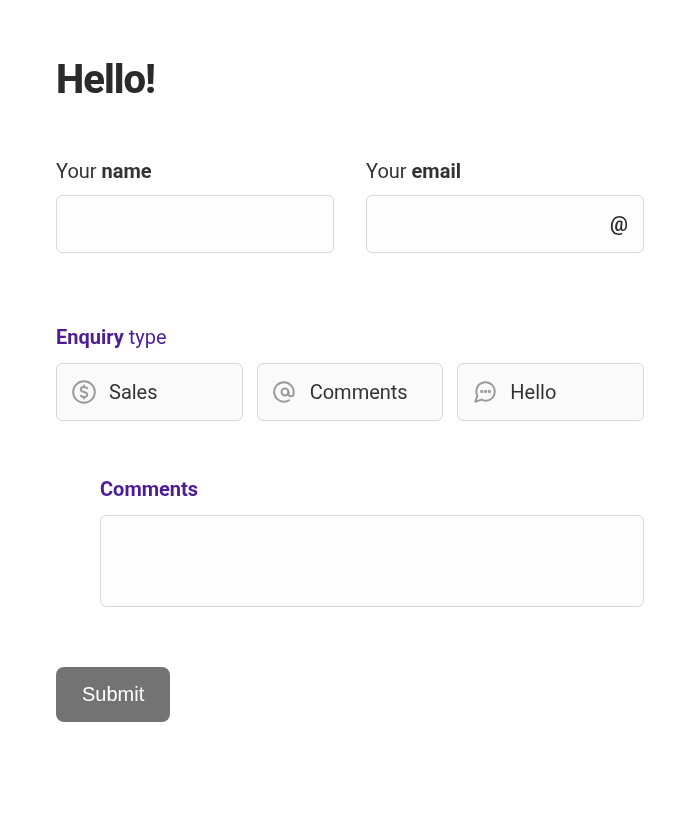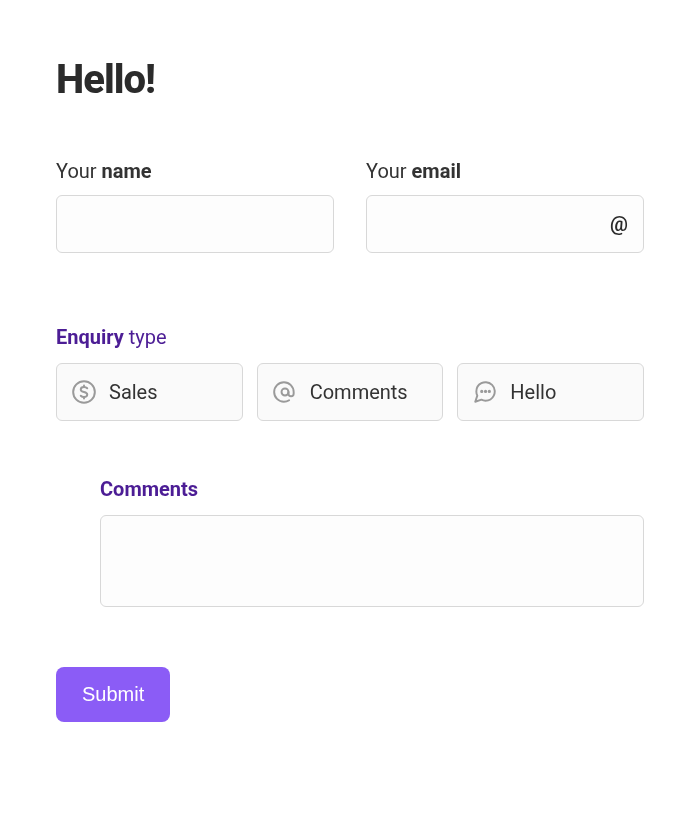"Submit" .submit-btn { background: #8b5cf6 -> #737373 }
